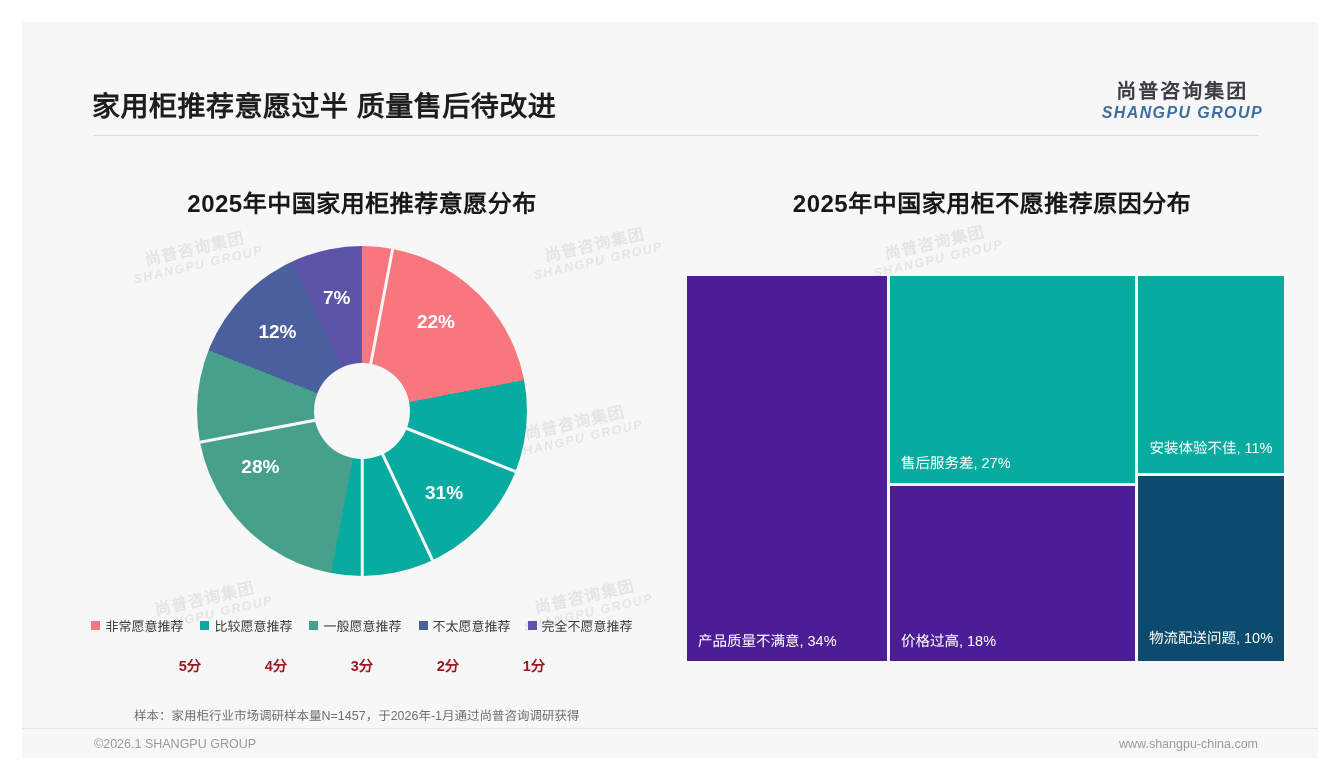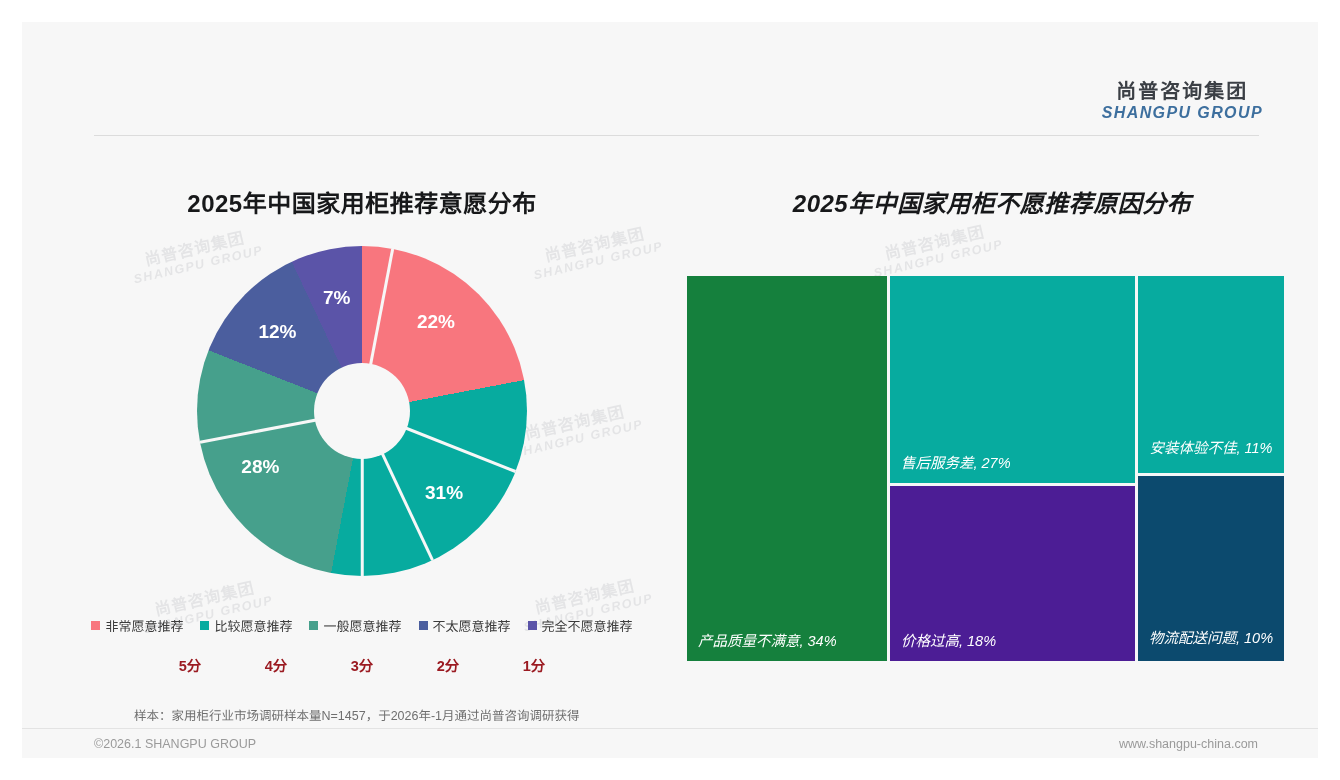"家用柜推荐意愿过半 质量售后待改进" div.page-title { html: none -> <div>家用柜推荐意愿过半 质量售后待改进</div> }
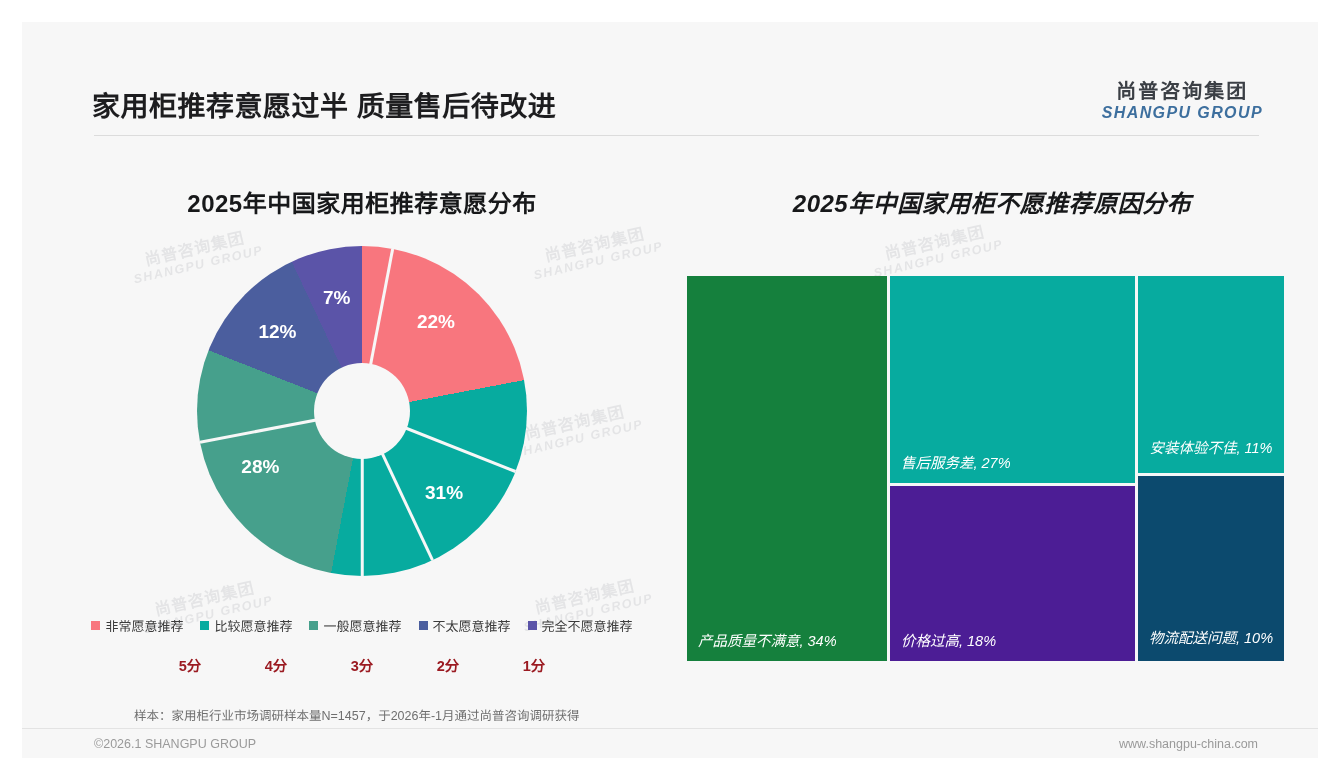"2025年中国家用柜不愿推荐原因分布" #panel-right { font-style: italic -> none }
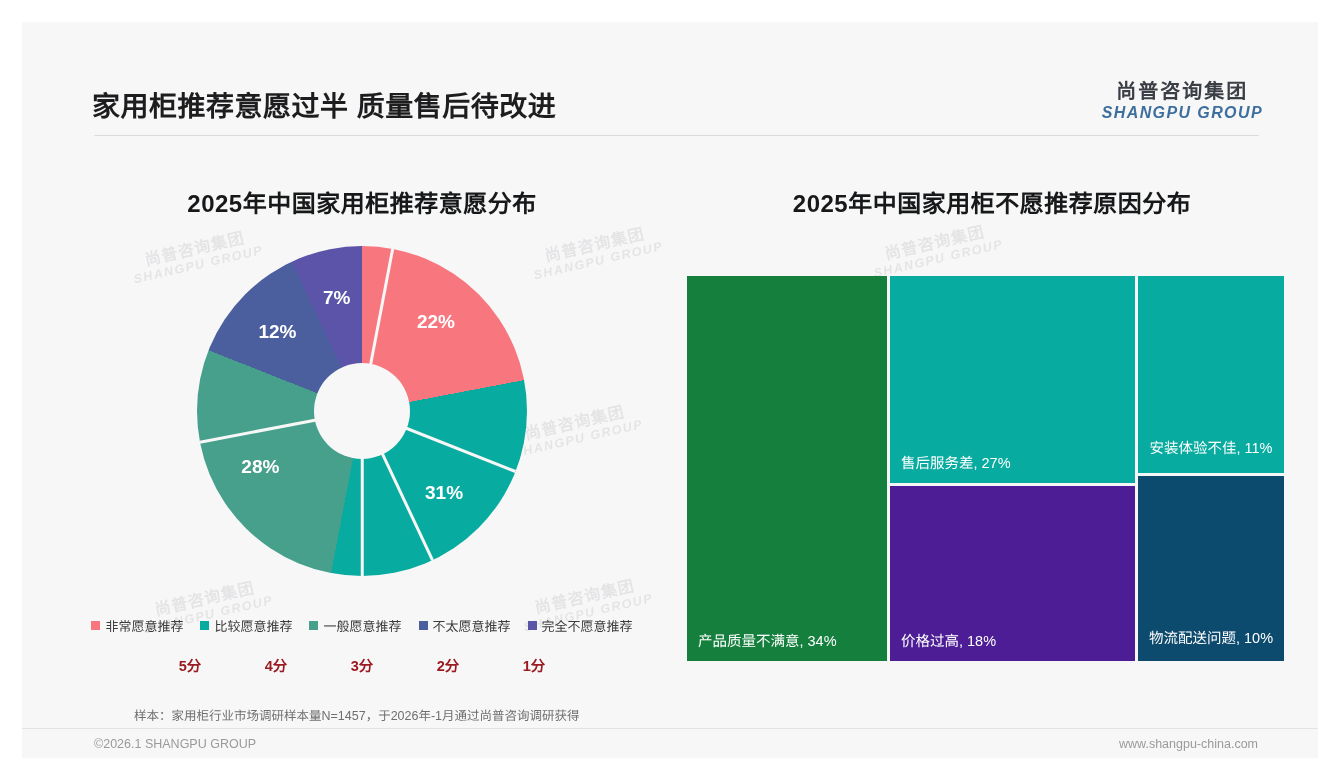"产品质量不满意, 34%" div.tm-cell { background: #15803d -> #4c1d95 }
